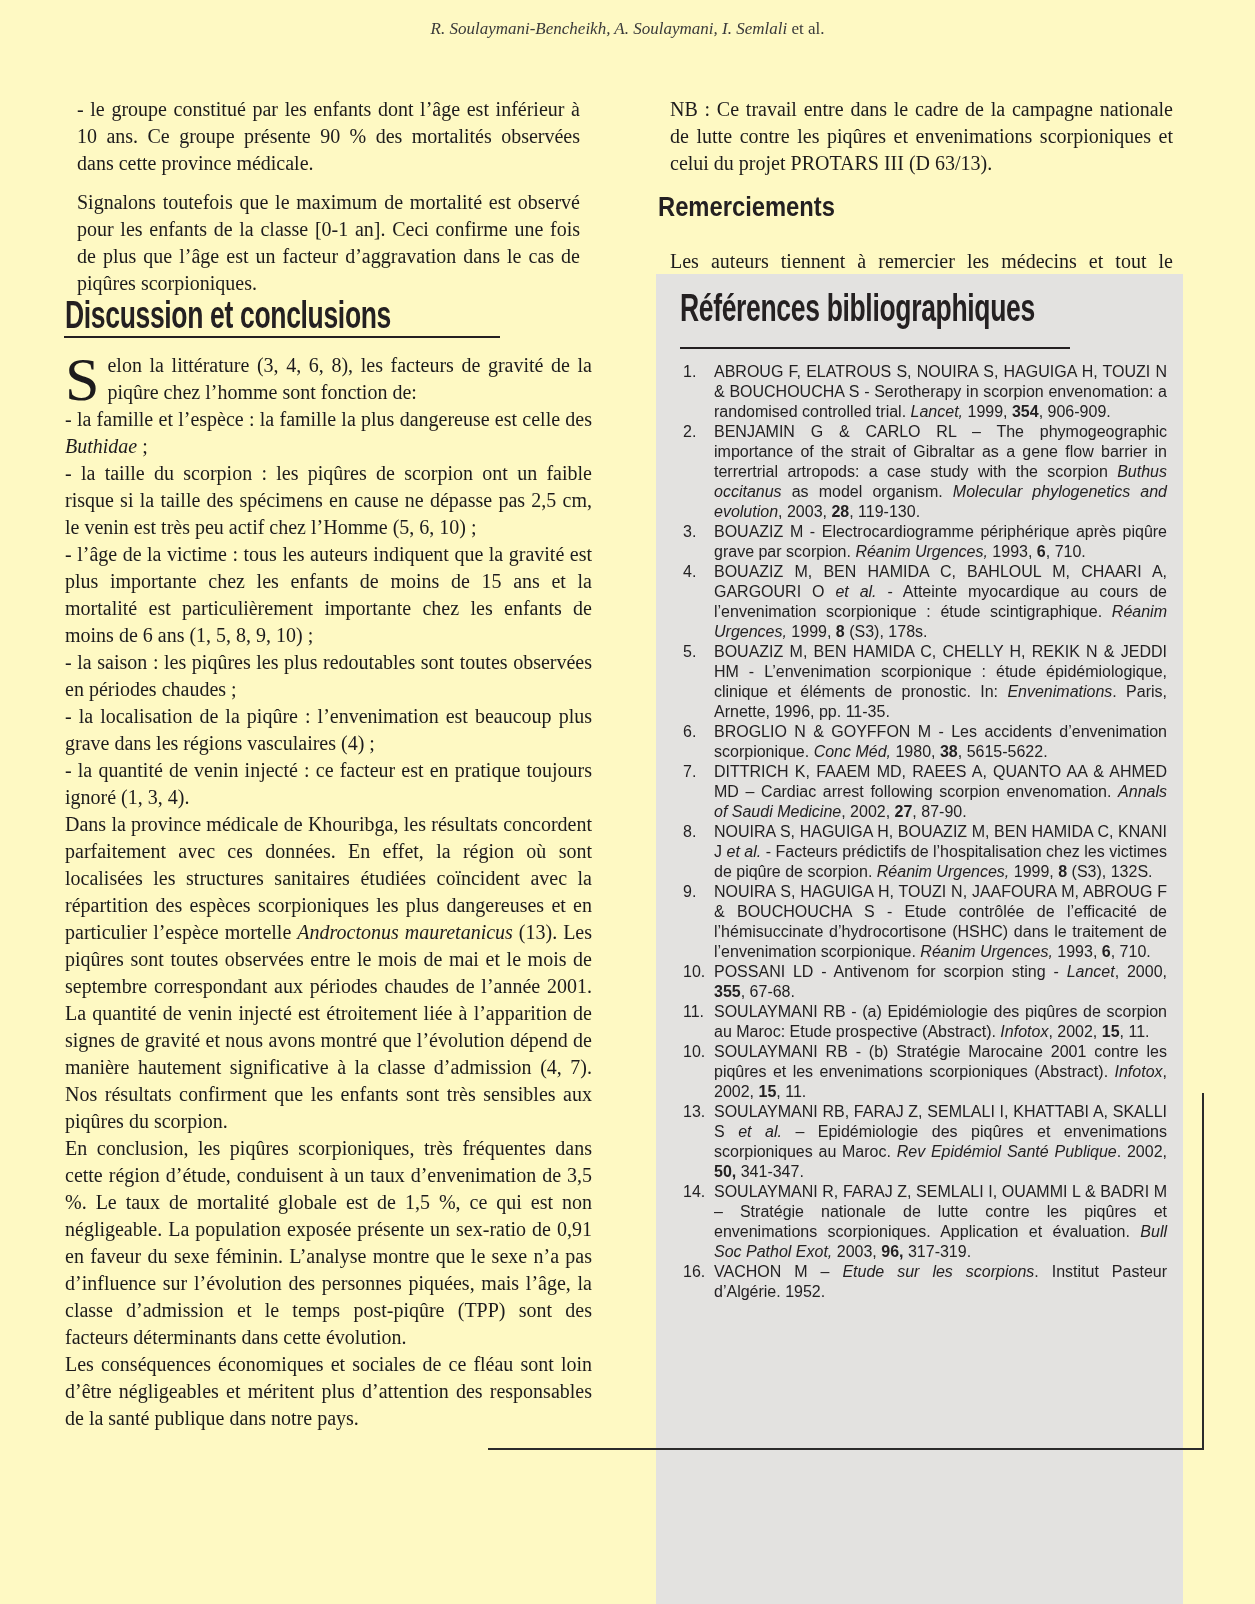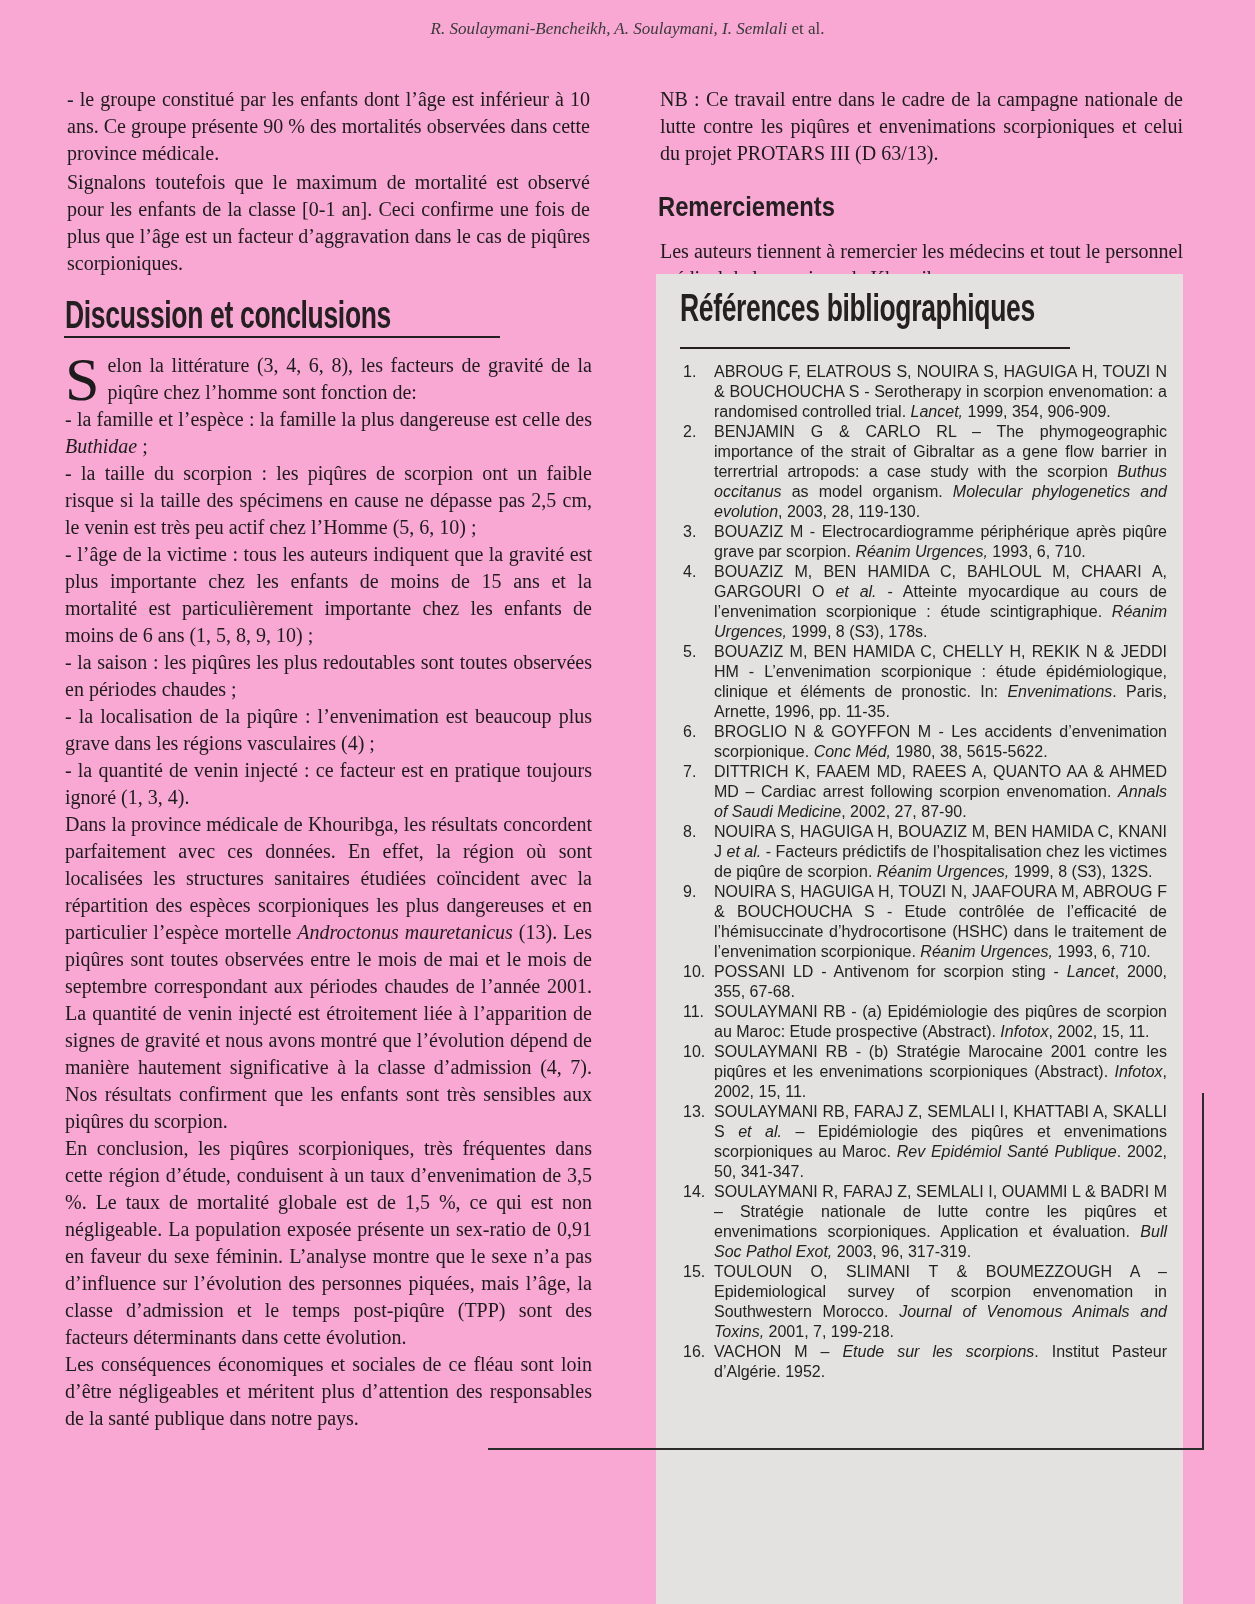"R. Soulaymani-Bencheikh, A. Soulaymani," .page { background: #f9a8d4 -> #fef9c3 }
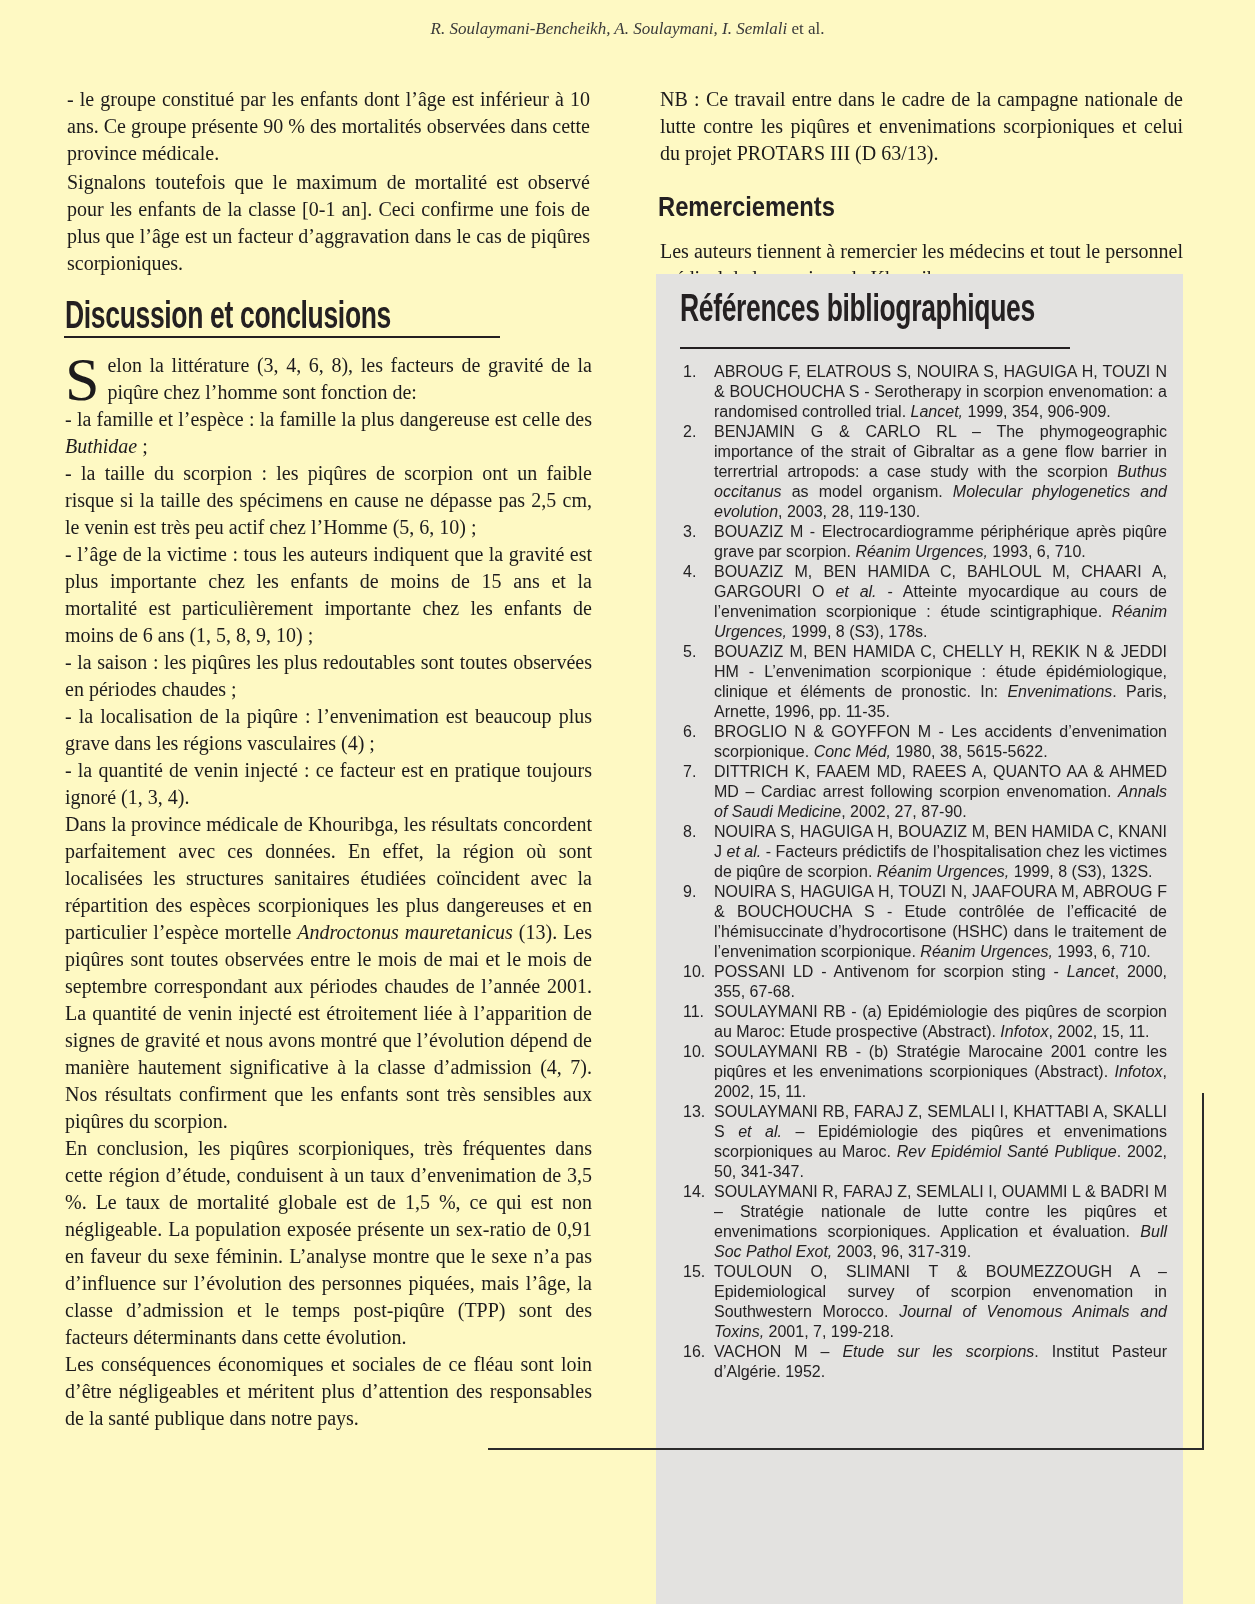"- le groupe constitué par" .serif p { margin: 2px -> 12px }
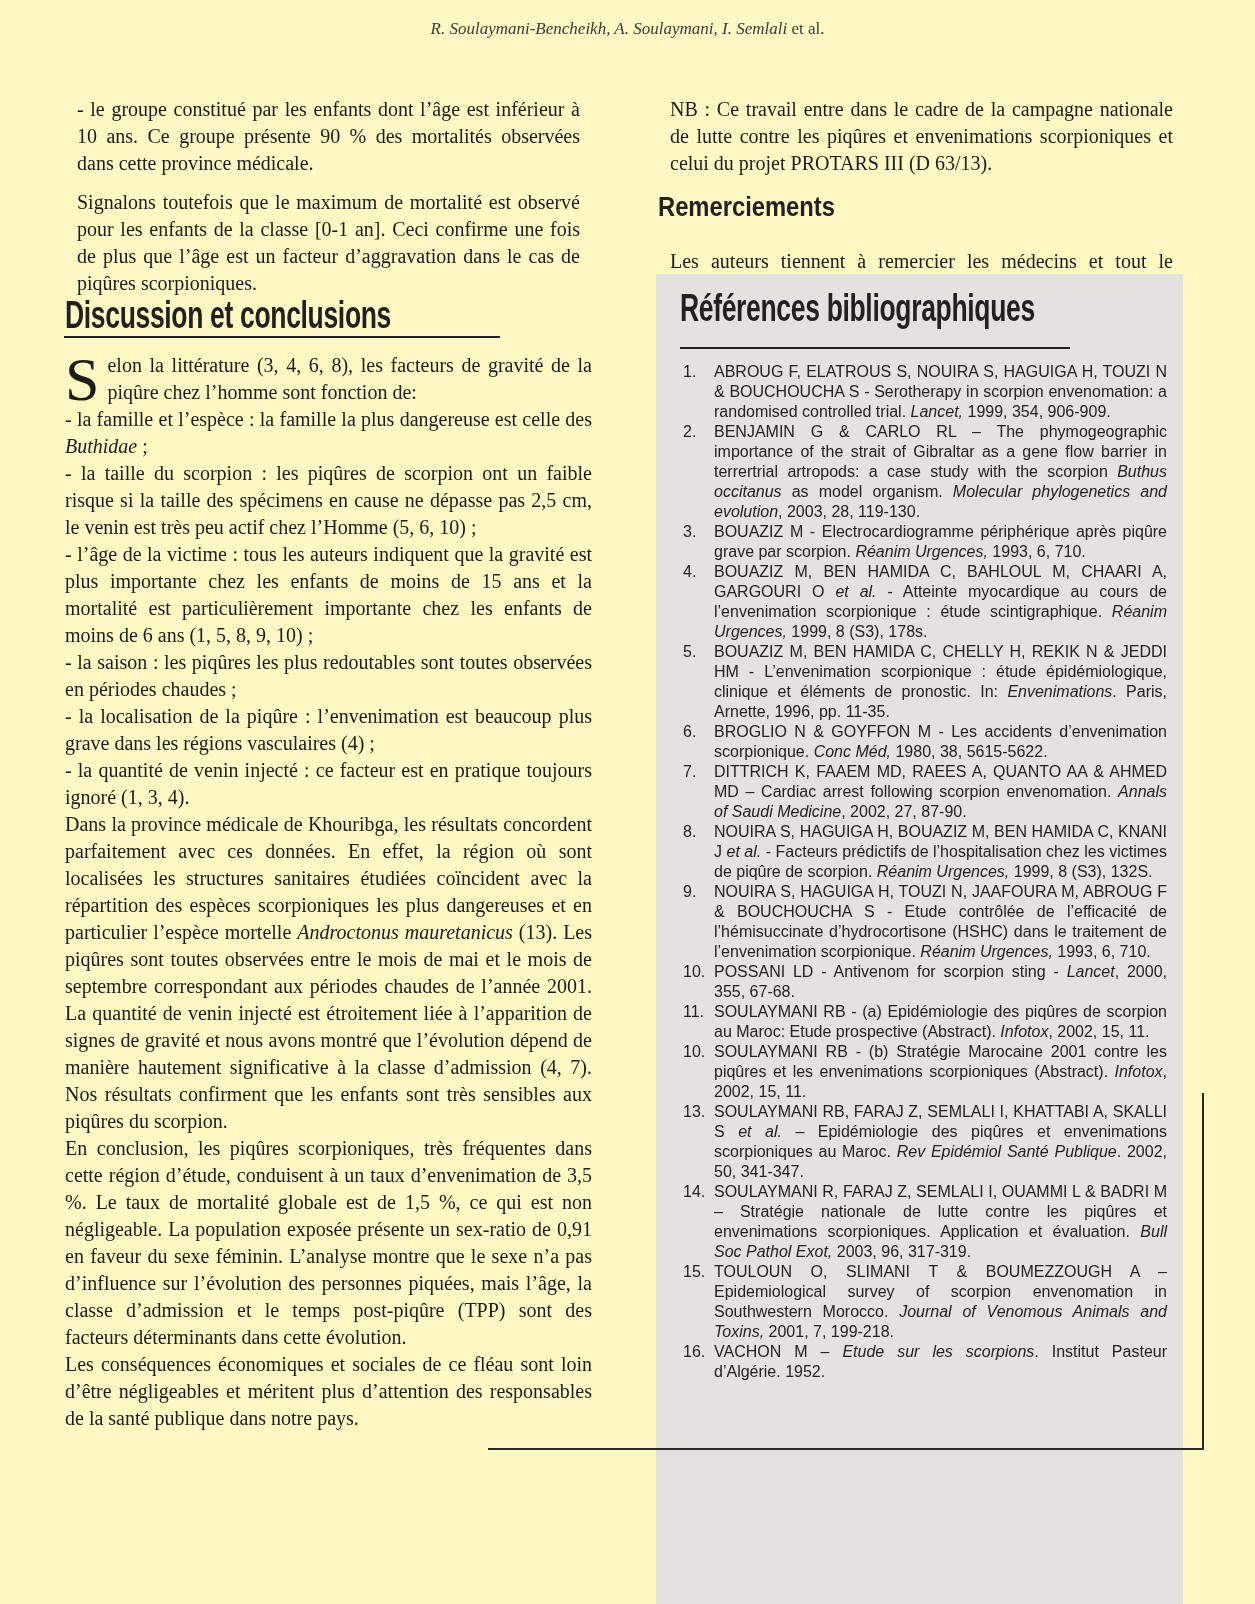"354" b { font-weight: normal -> bold }
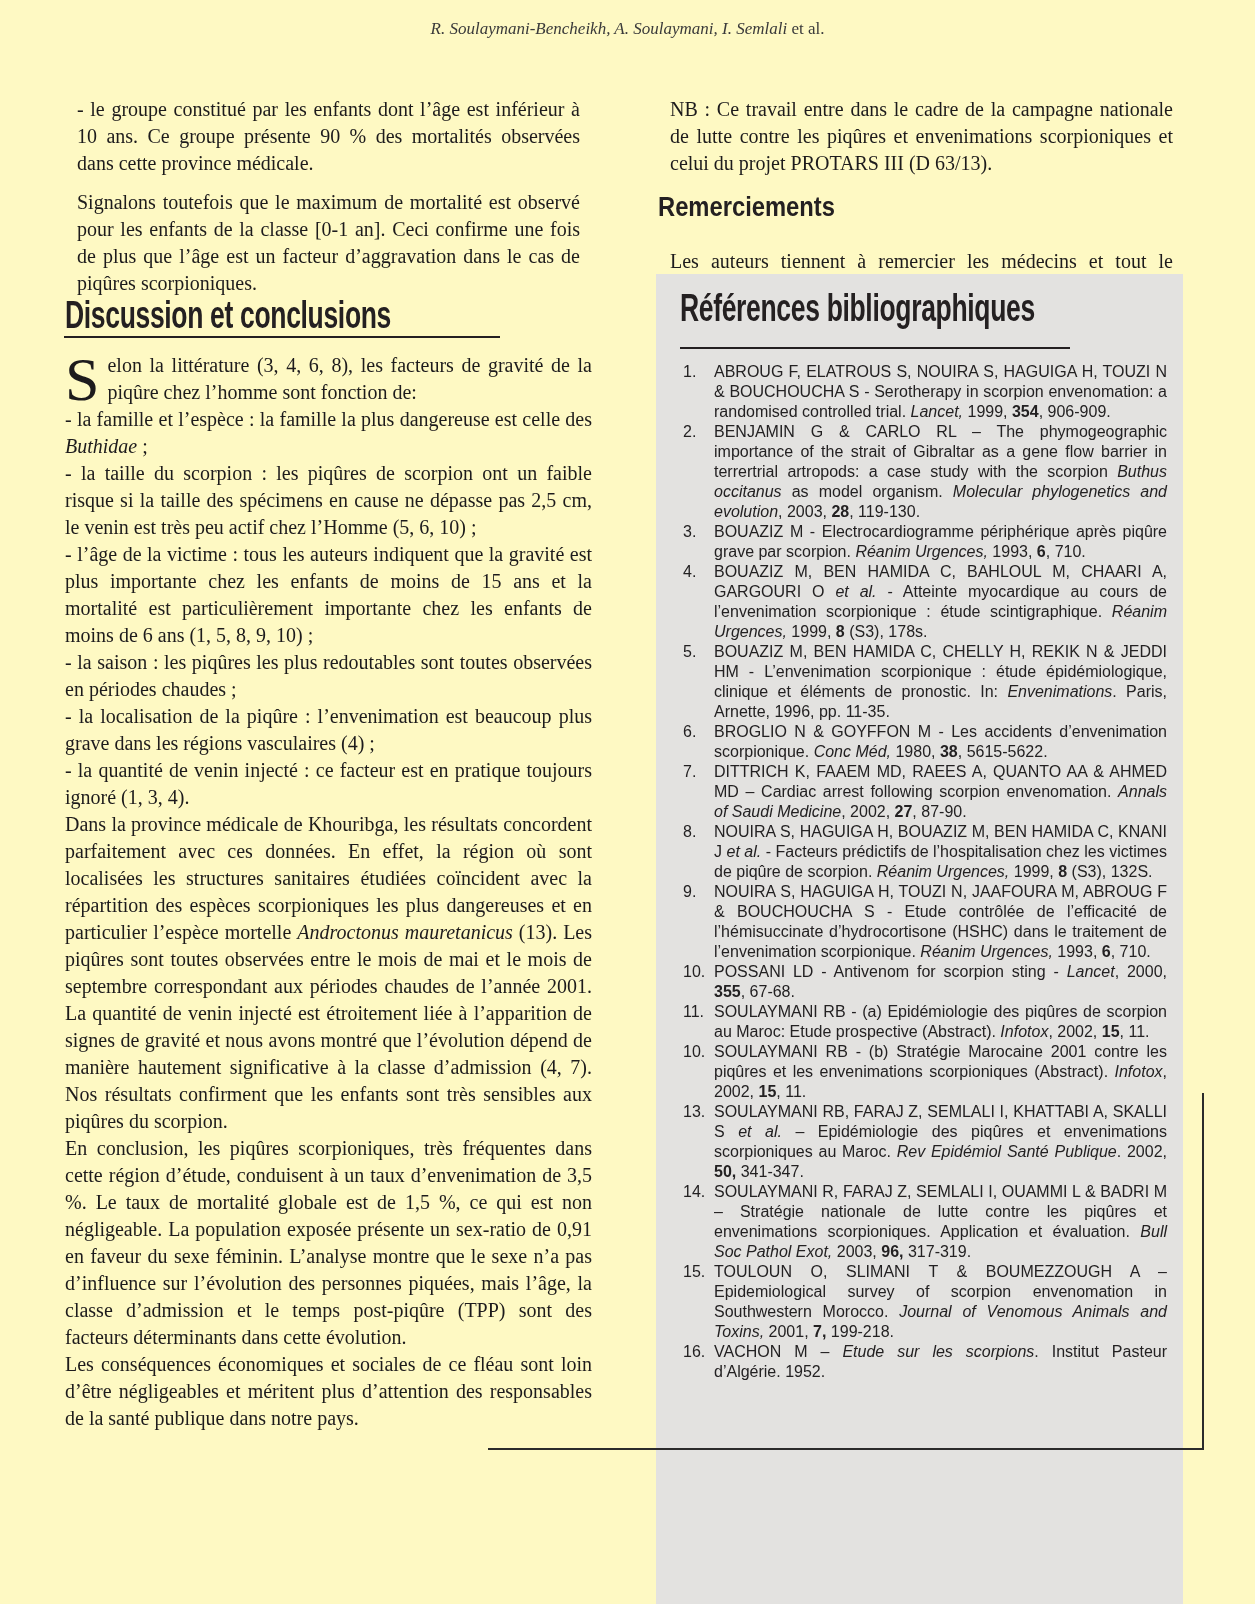"15." li { html: <li><span>15.</span><span>TOULOUN O, SLIMANI T &amp; BOUMEZZOUGH A – Epidemiological survey of scorpion envenomation in Southwestern Morocco. </span><i>Journal of Venomous Animals and Toxins,</i><span> 2001, </span><b>7,</b><span> 199-218.</span></li> -> none }
